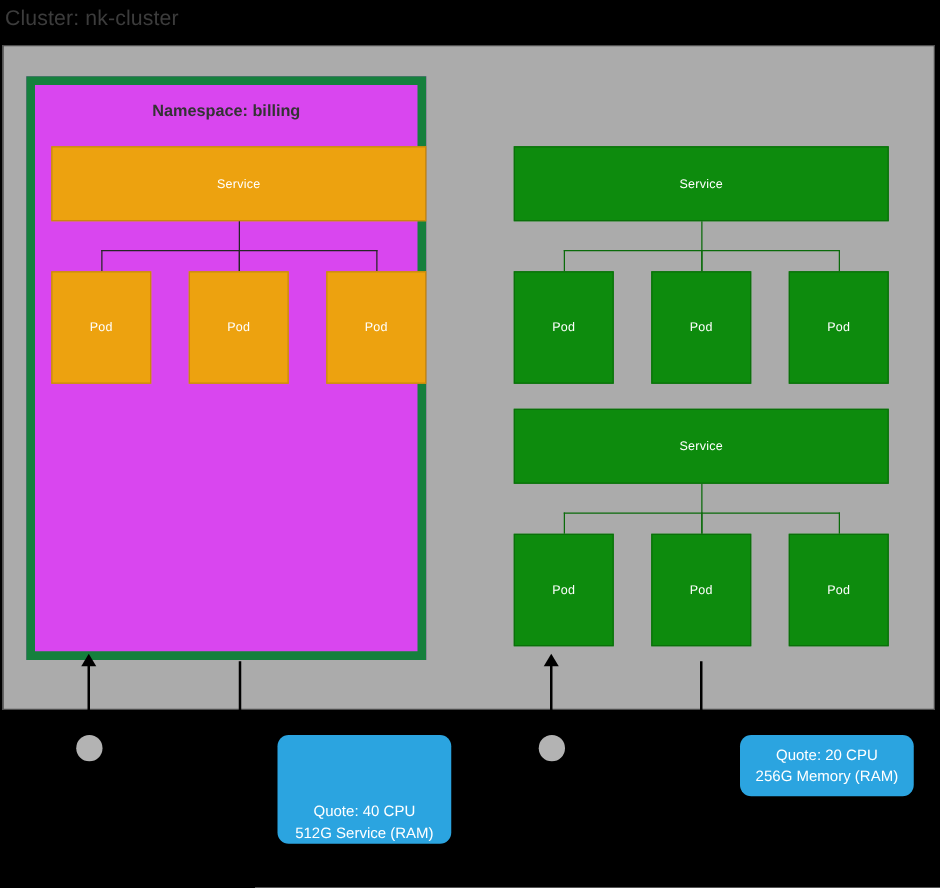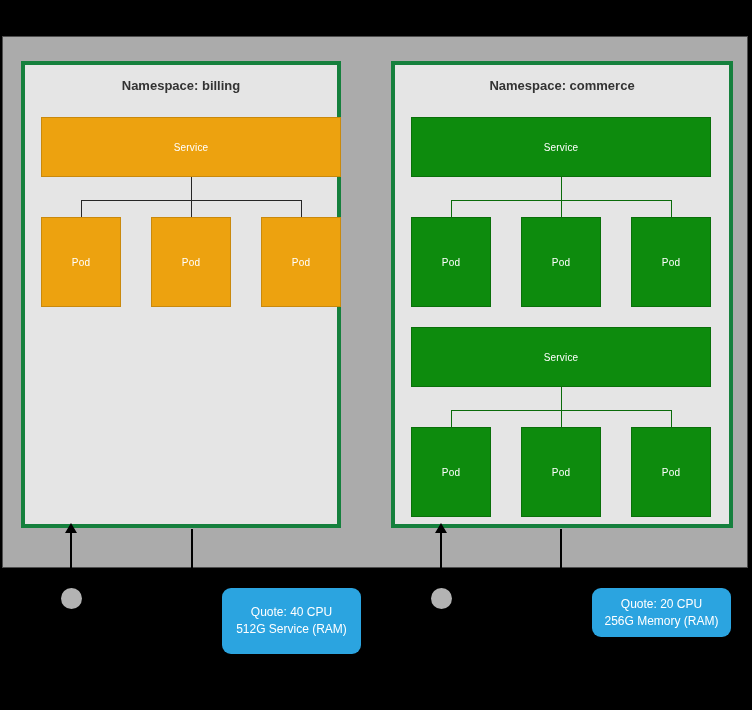"Cluster: nk-cluster" div.cluster-title { html: none -> <div>Cluster: nk-cluster</div> }
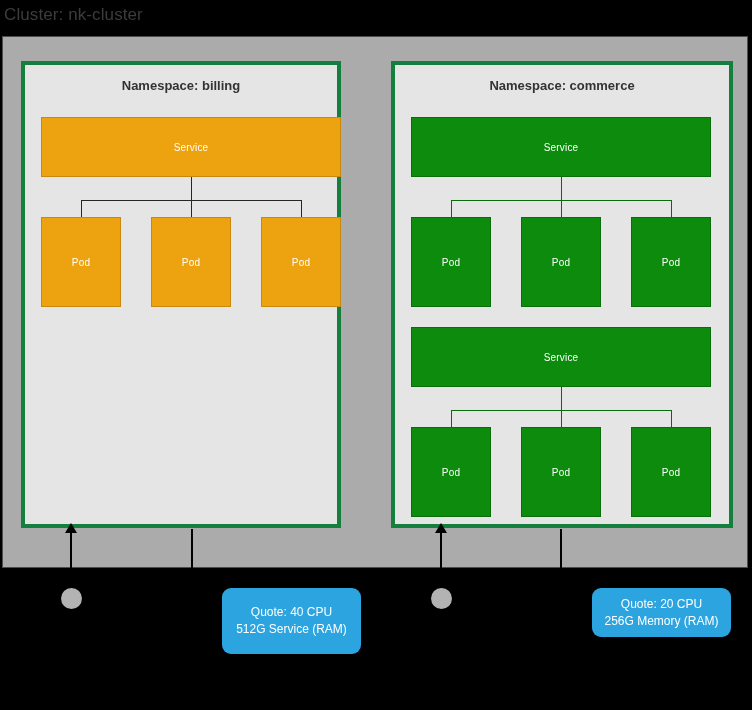"Namespace: billing" .ns { background: #e5e5e5 -> #d946ef; border: 4px solid #15803d -> 7px solid #15803d }
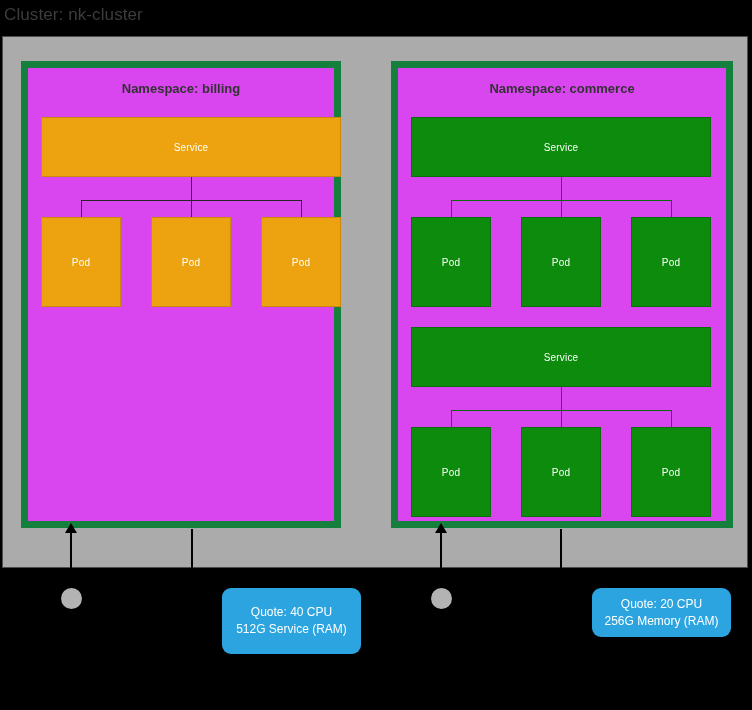"Namespace: commerce" div.ns { html: <div> <div>Namespace: commerce</div> </div> -> none }
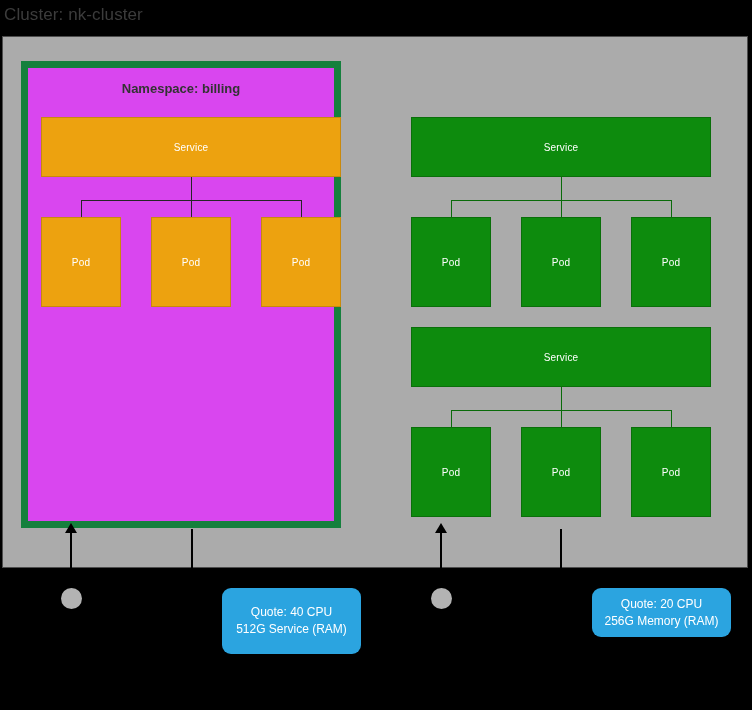"Quote: 40 CPU" div.quote { height: 66px -> 87px; justify-content: none -> flex-end }
